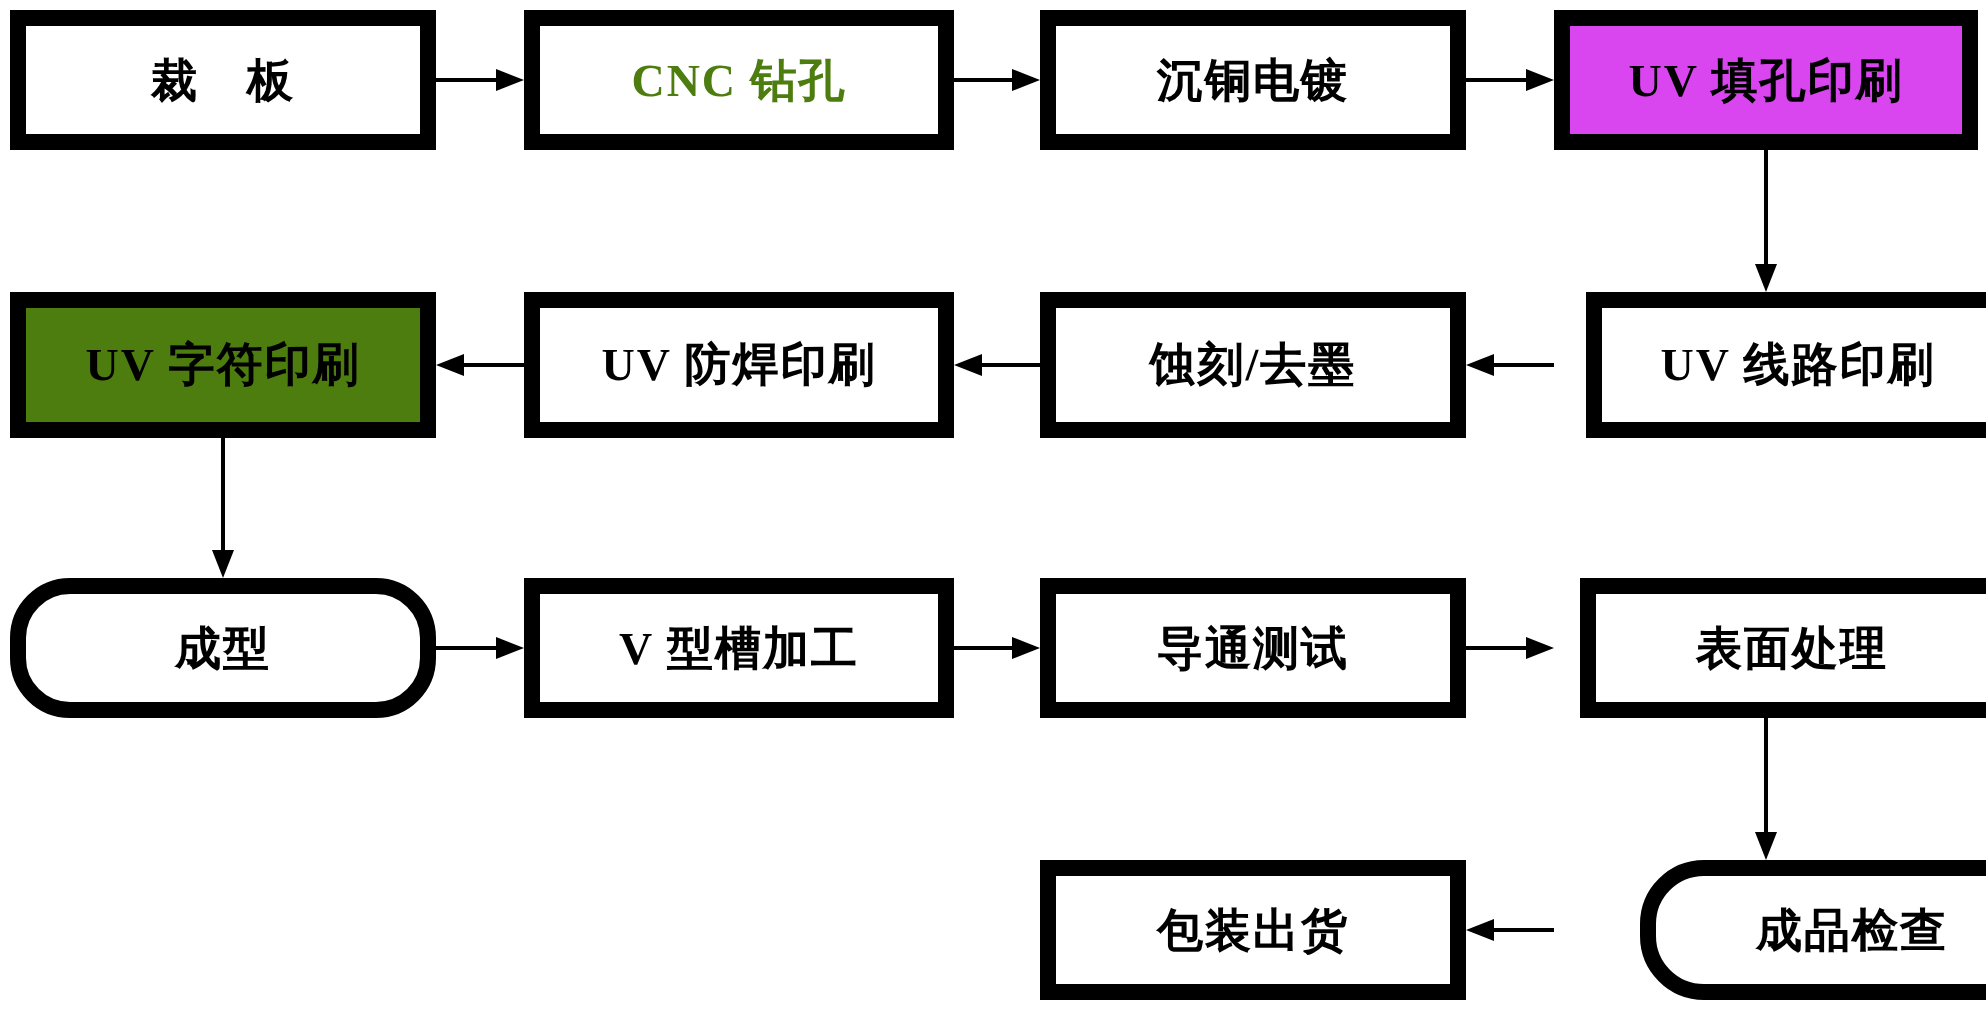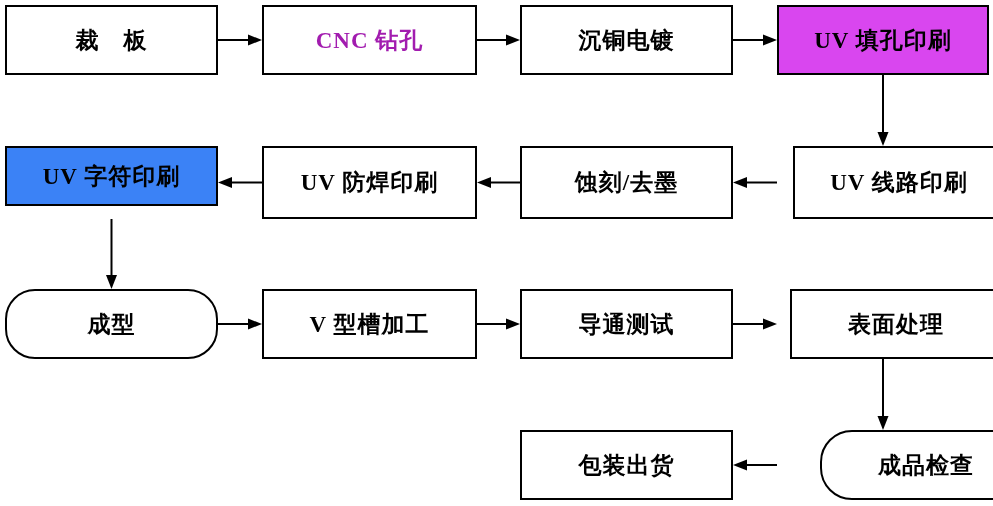"裁 板" .node { border: 2px solid #15803d -> 8px solid #15803d }
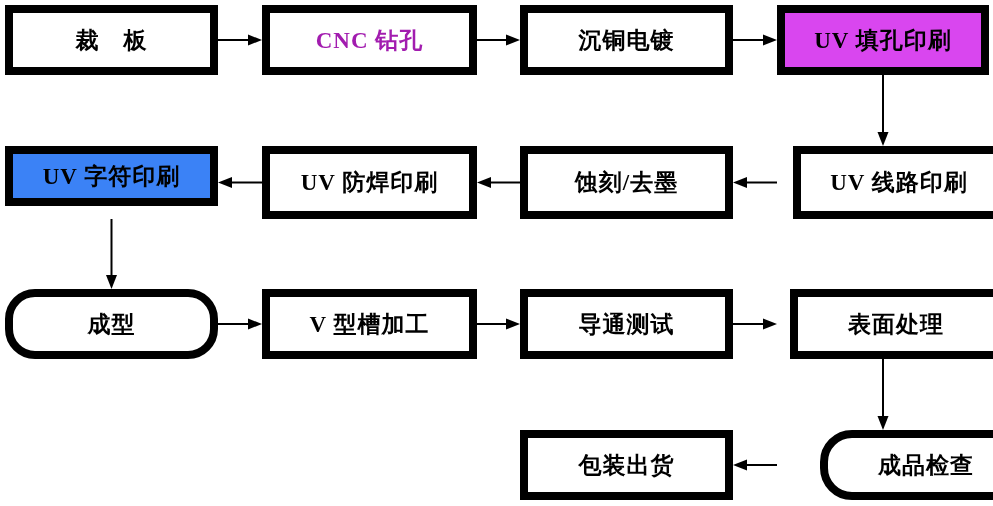"CNC 钻孔" div.node { color: #a21caf -> #4d7c0f }
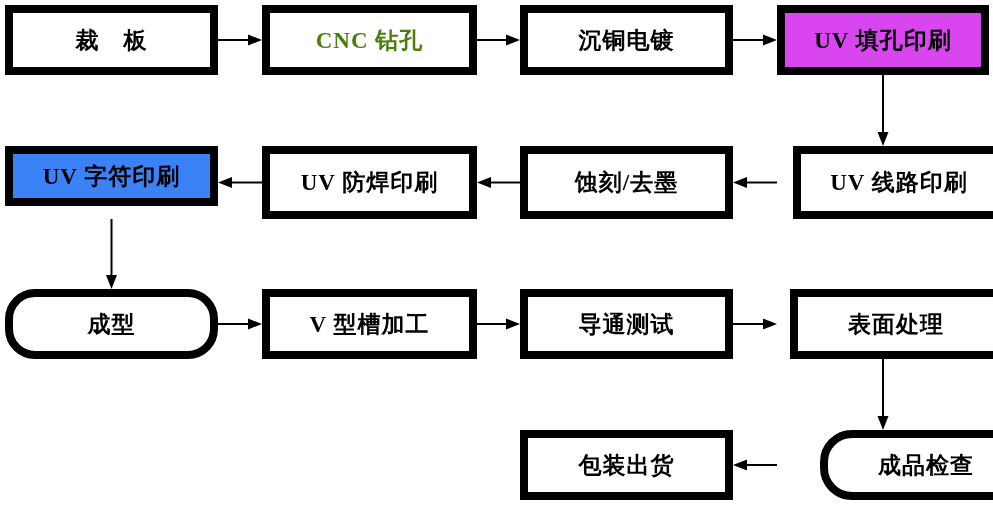"UV 字符印刷" div.node { background: #3b82f6 -> #4d7c0f; height: 60px -> 73px }
